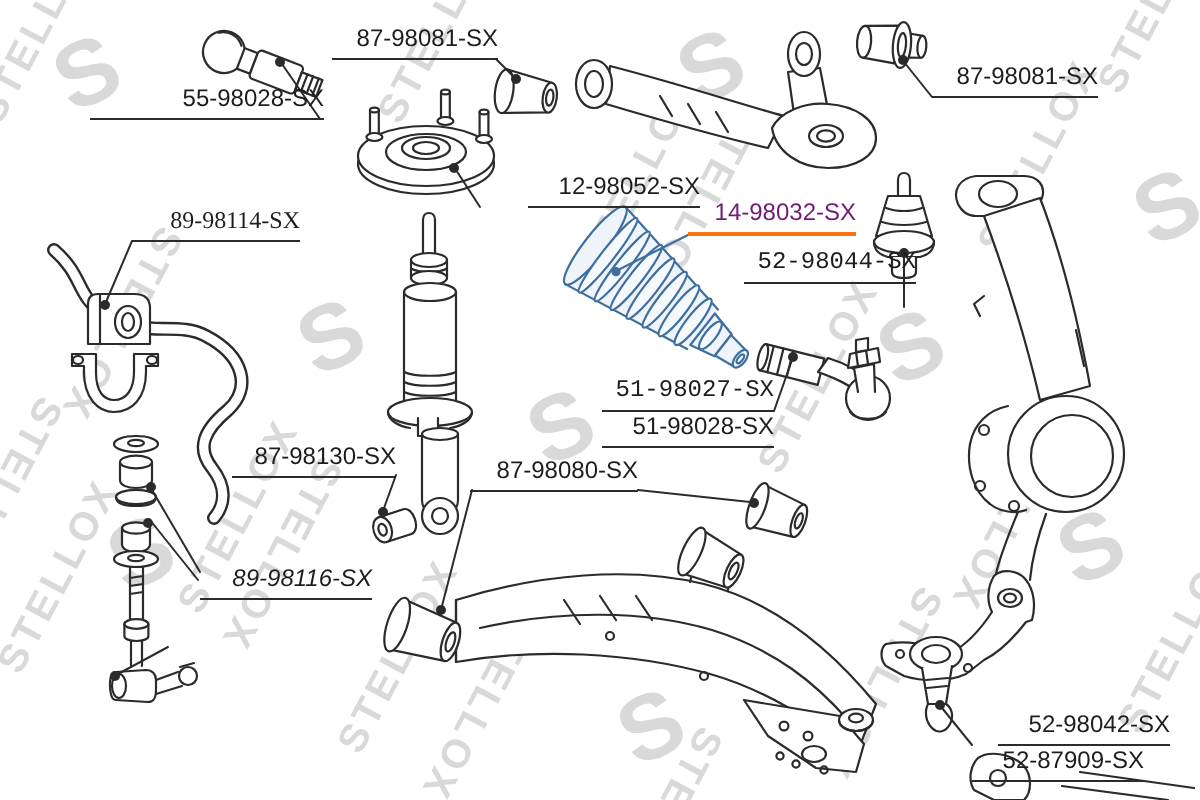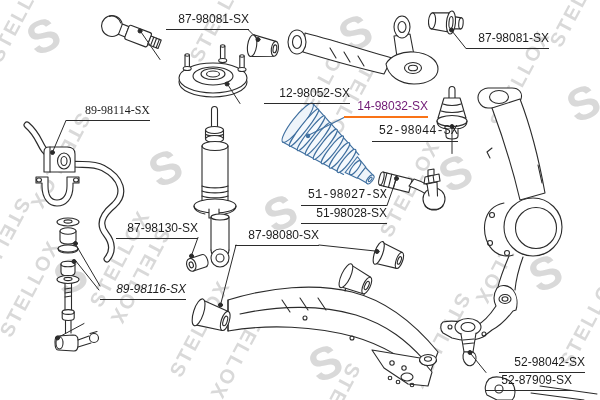"55-98028-SX" div.lbl { html: none -> <div>55-98028-SX</div> }
